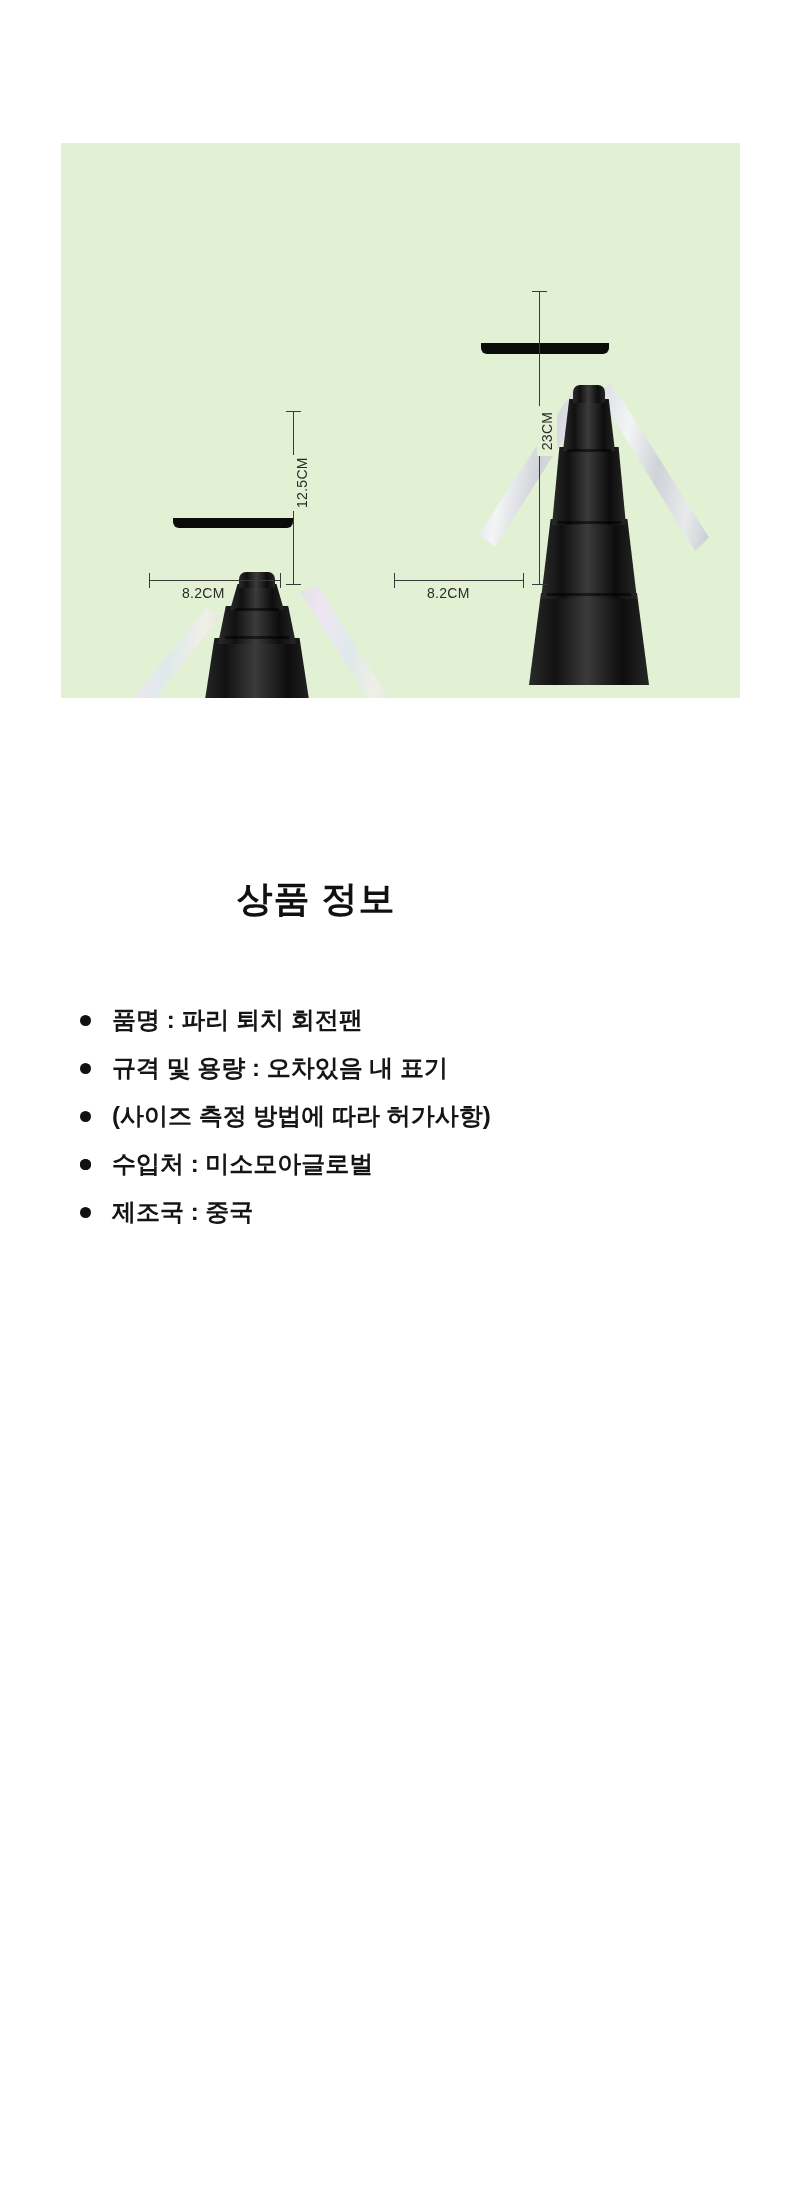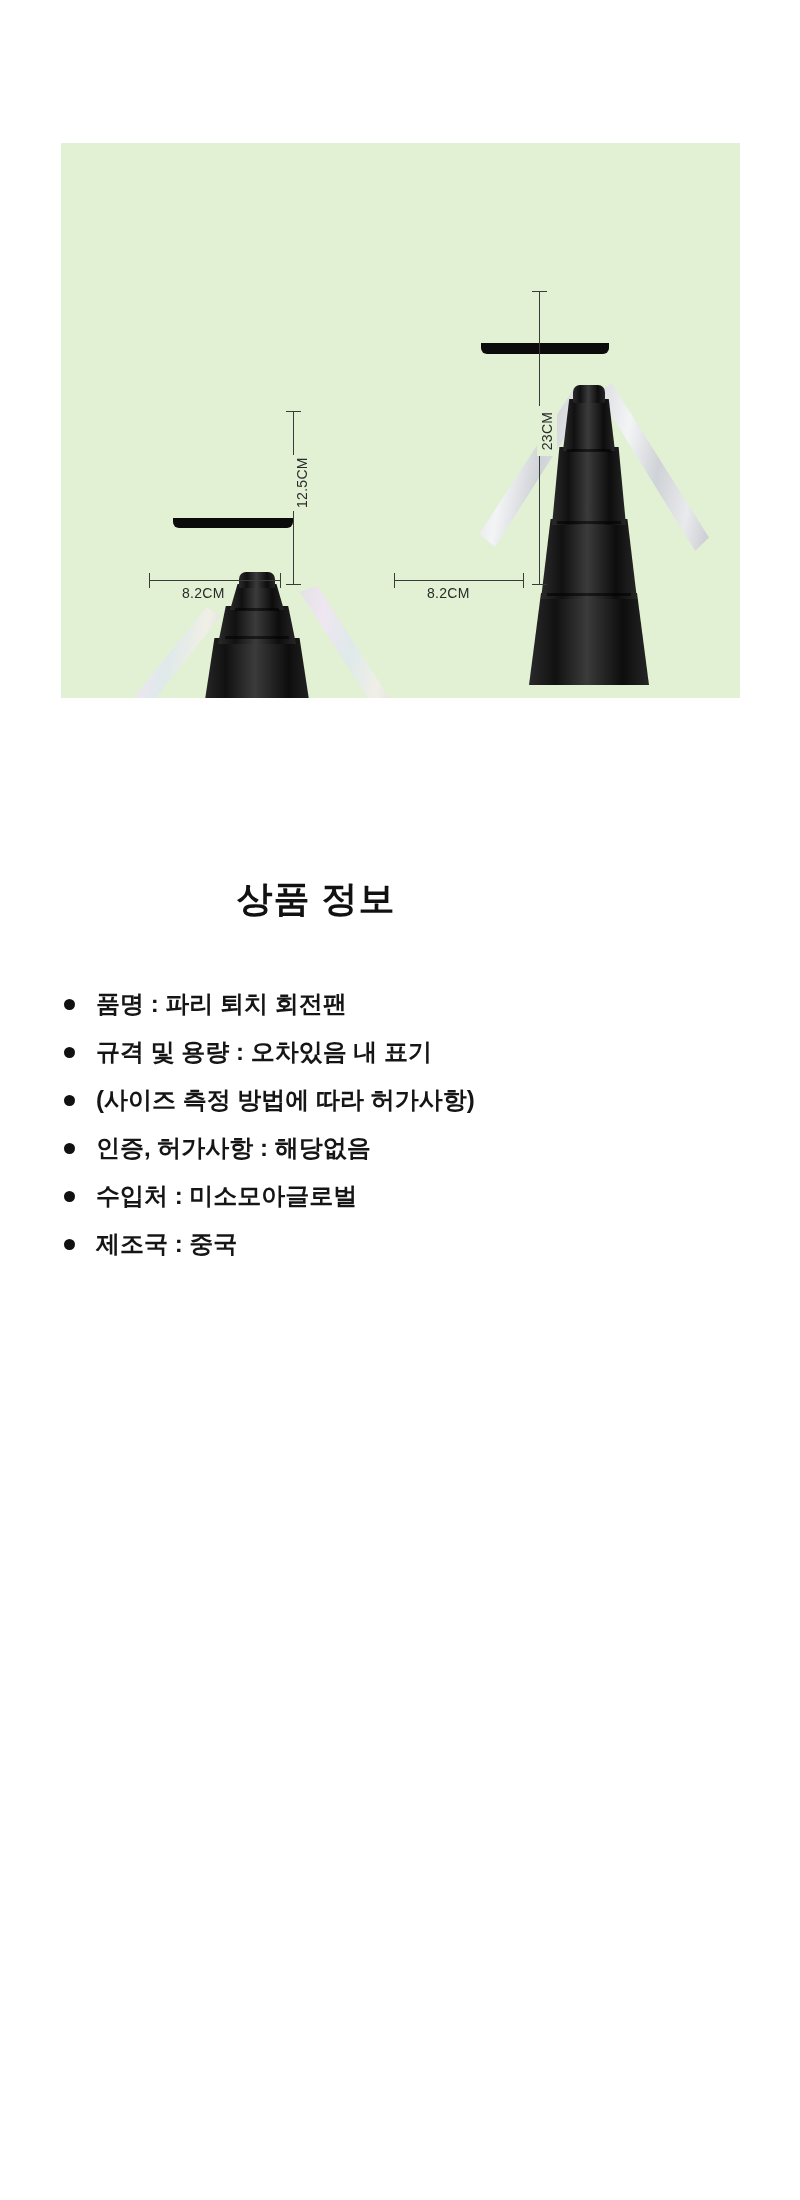"품명 : 파리 퇴치 회전팬" .info-list { margin: 0 -> 16px }
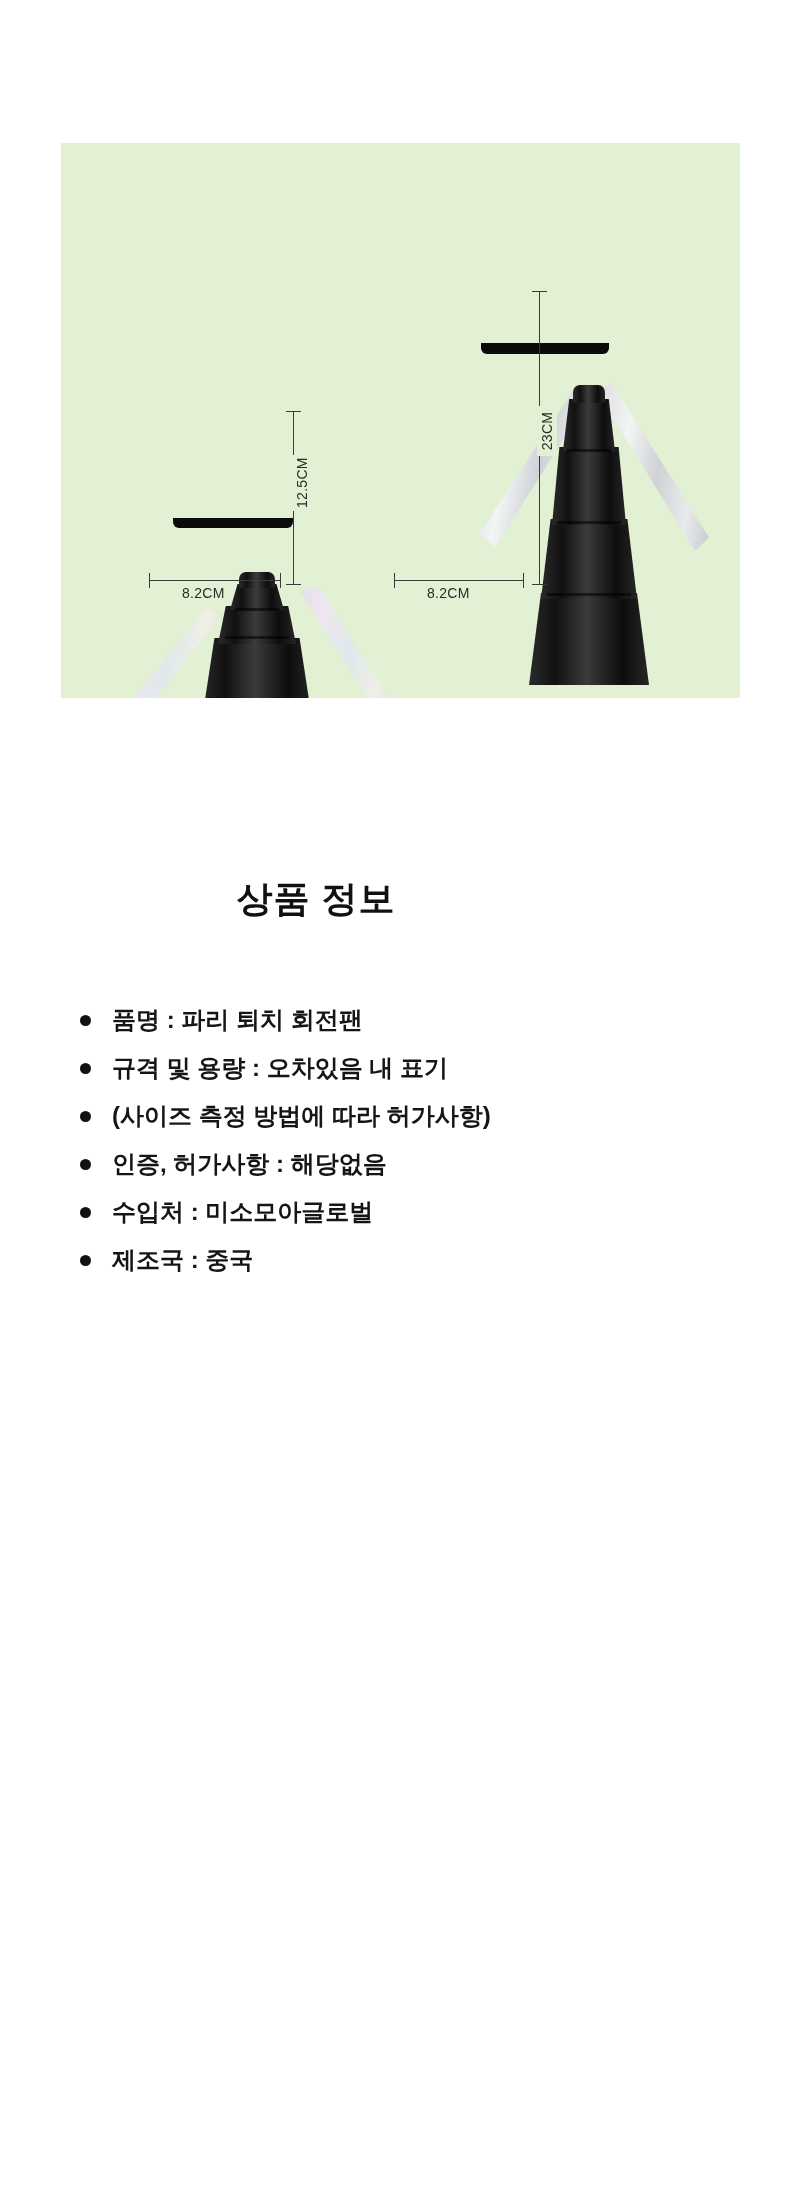"인증, 허가사항 : 해당없음" span { html: <span>인증, 허가사항 : 해당없음</span> -> none }
